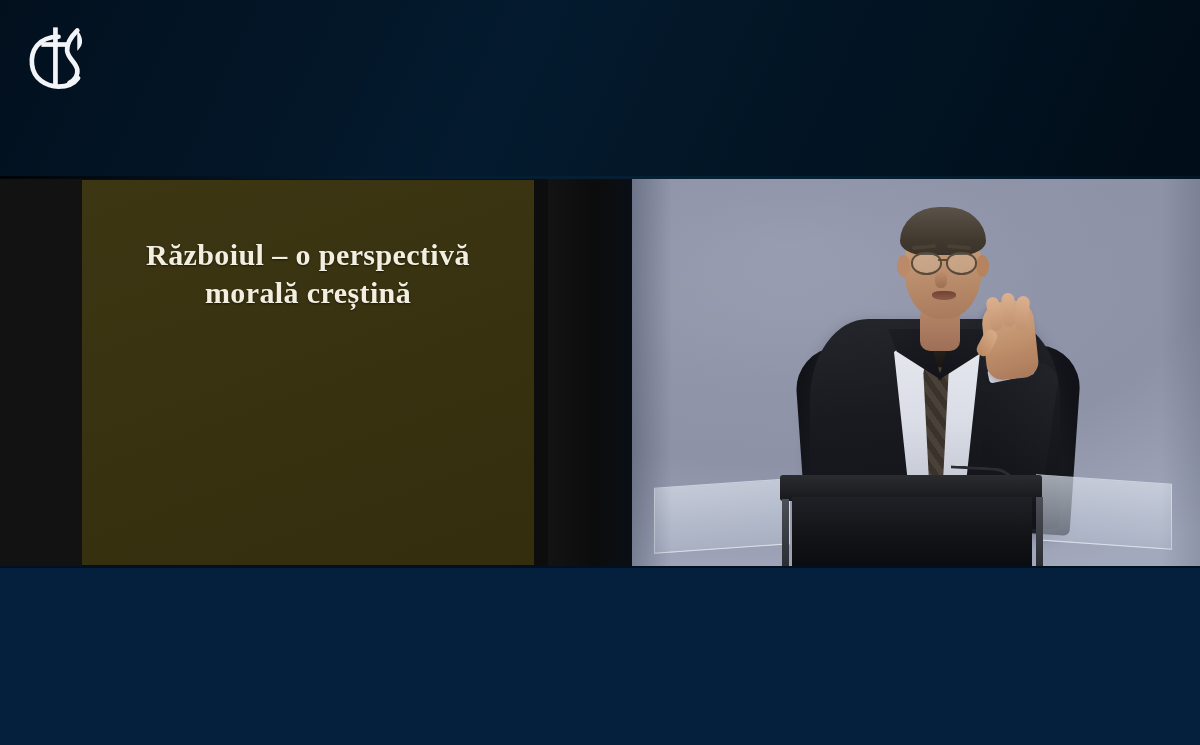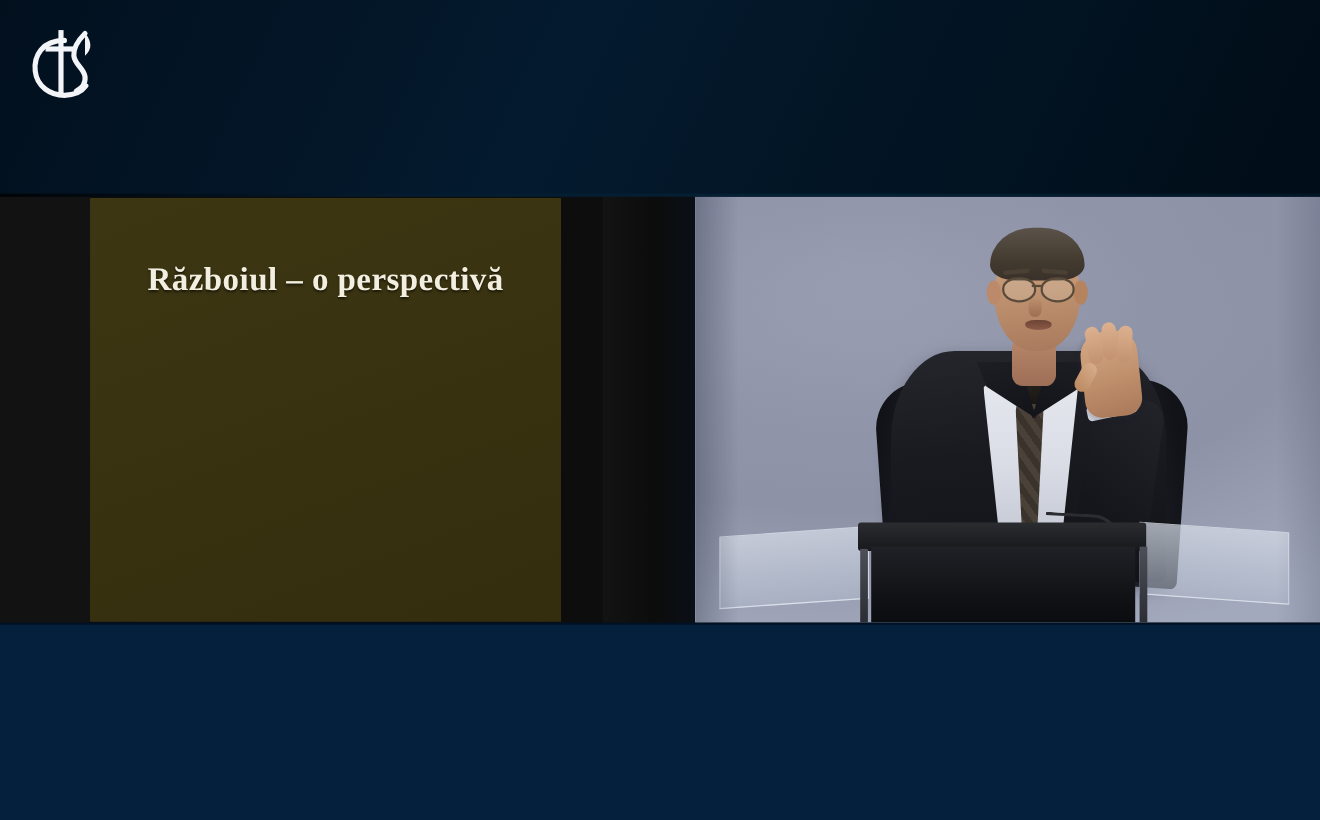"Războiul – o perspectivă" #slide { padding-left: none -> 24px }
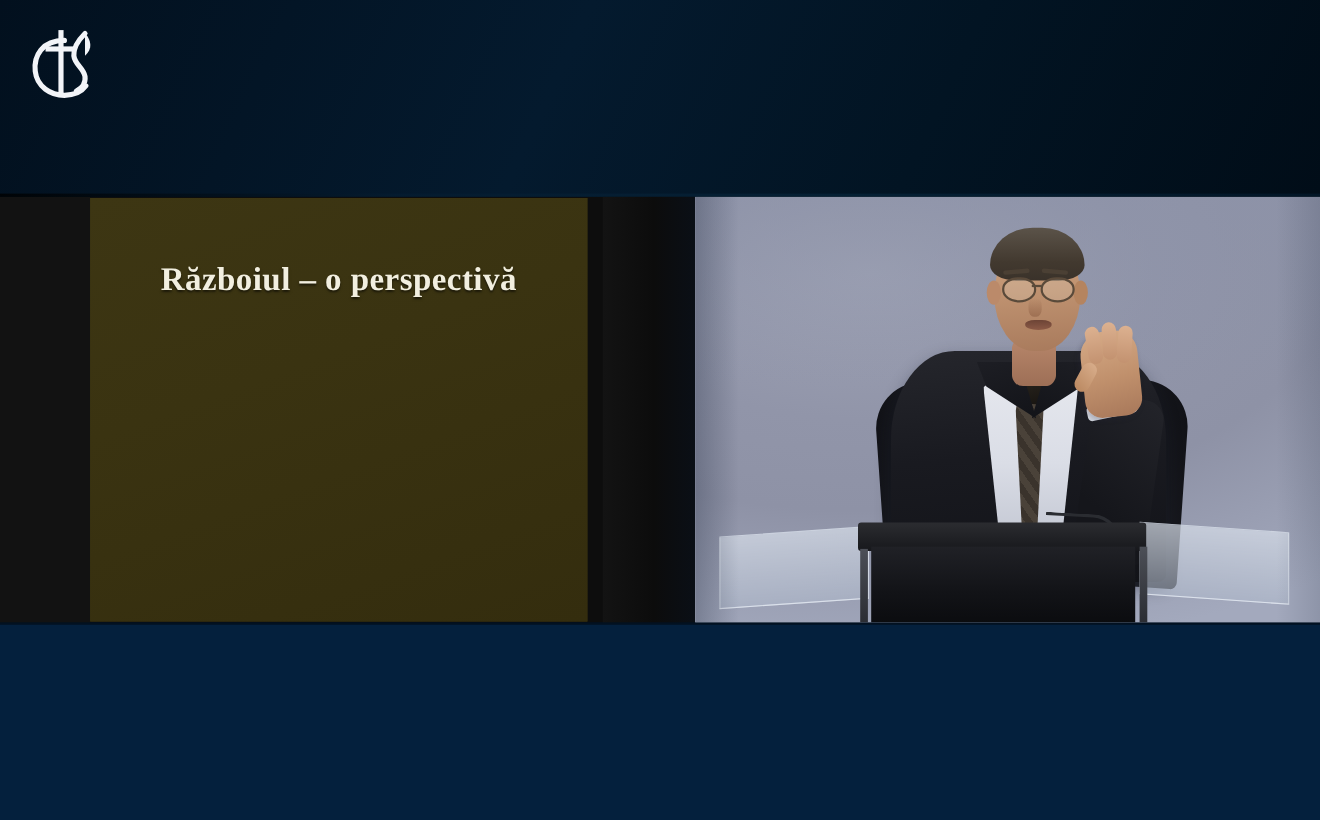"morală creștină" span.ln { html: none -> <span>morală creștină</span> }
